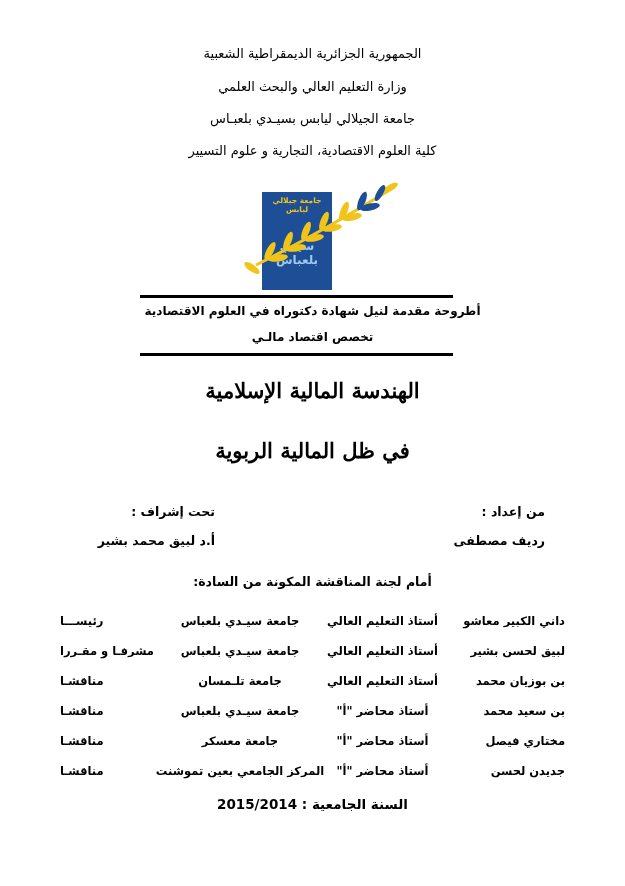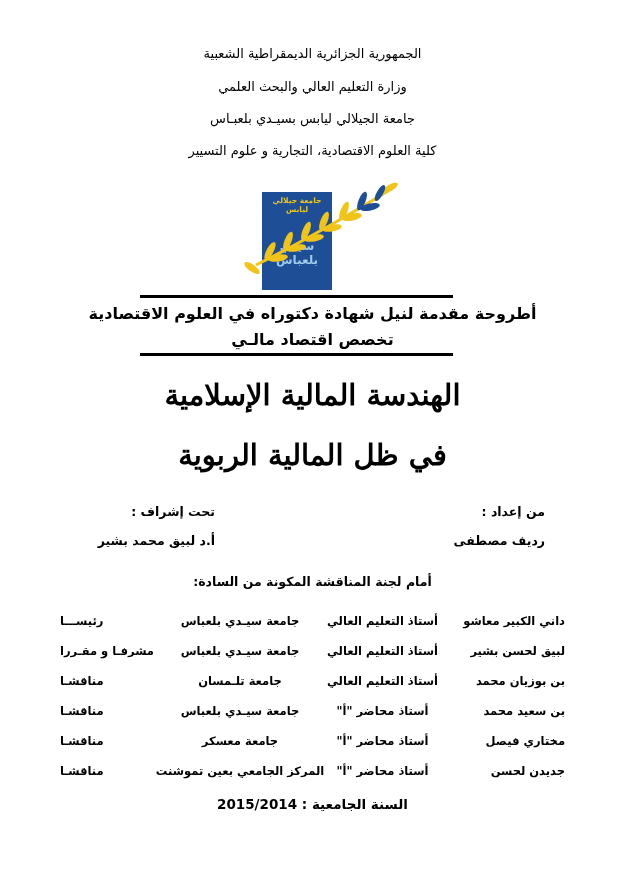"أطروحة مقدمة لنيل شهادة دكتوراه" .note-line { font-size: 16px -> 12px }
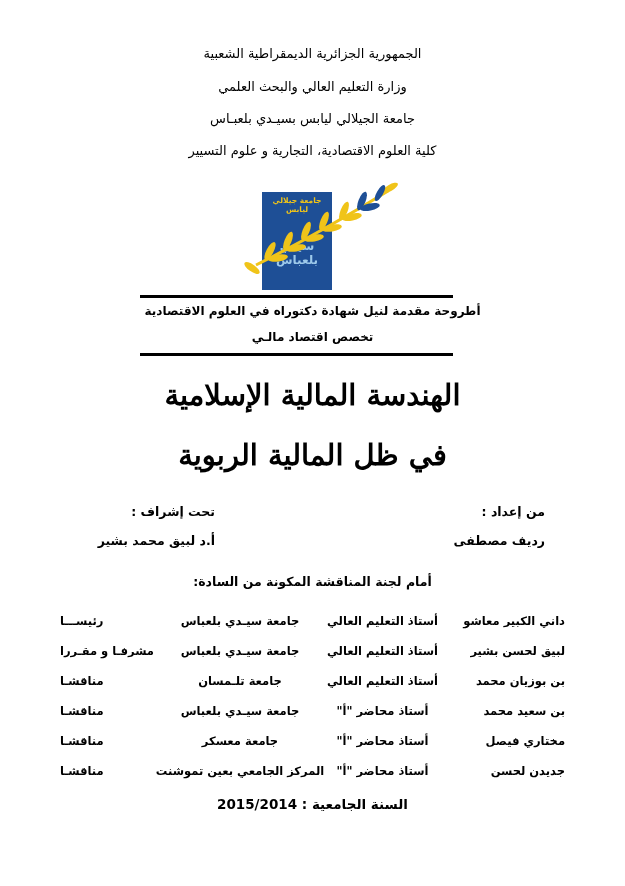"الهندسة المالية الإسلامية" .title-line { font-size: 29px -> 21px }
